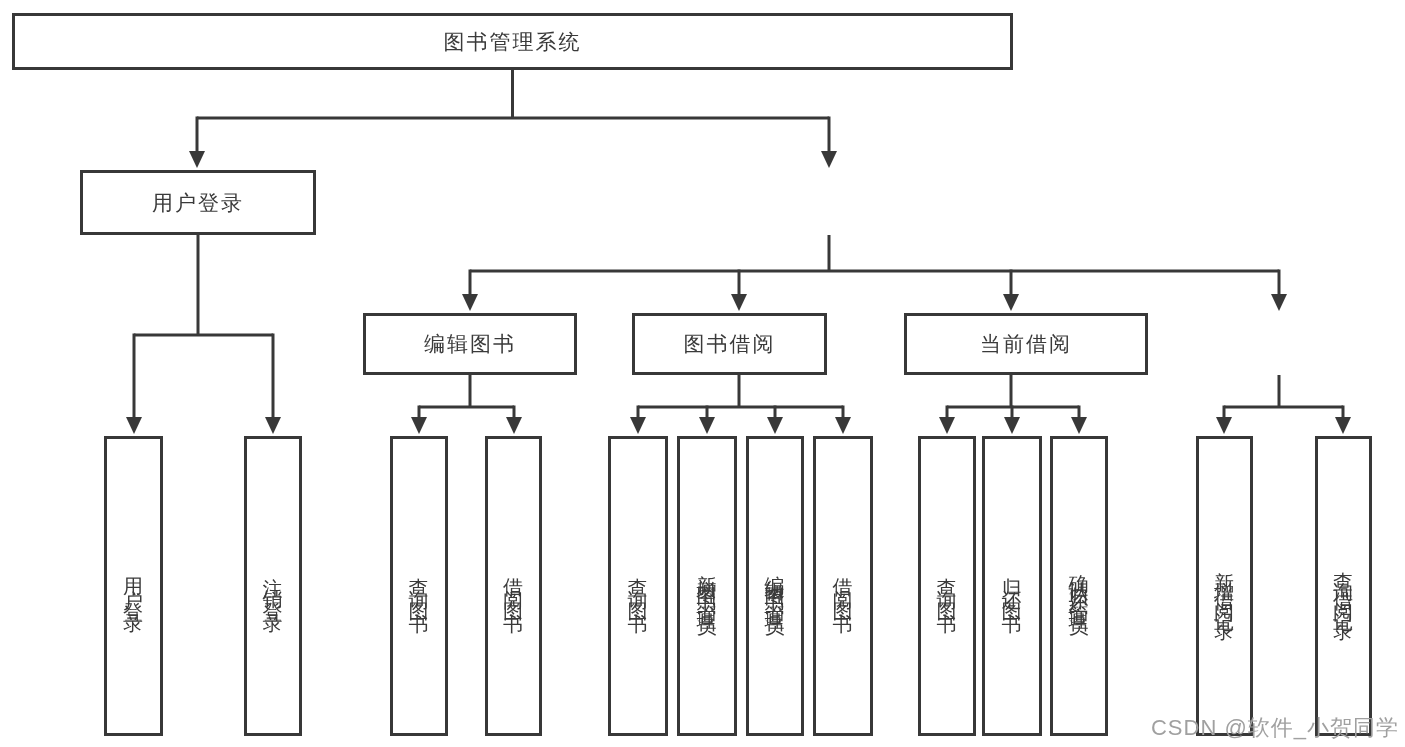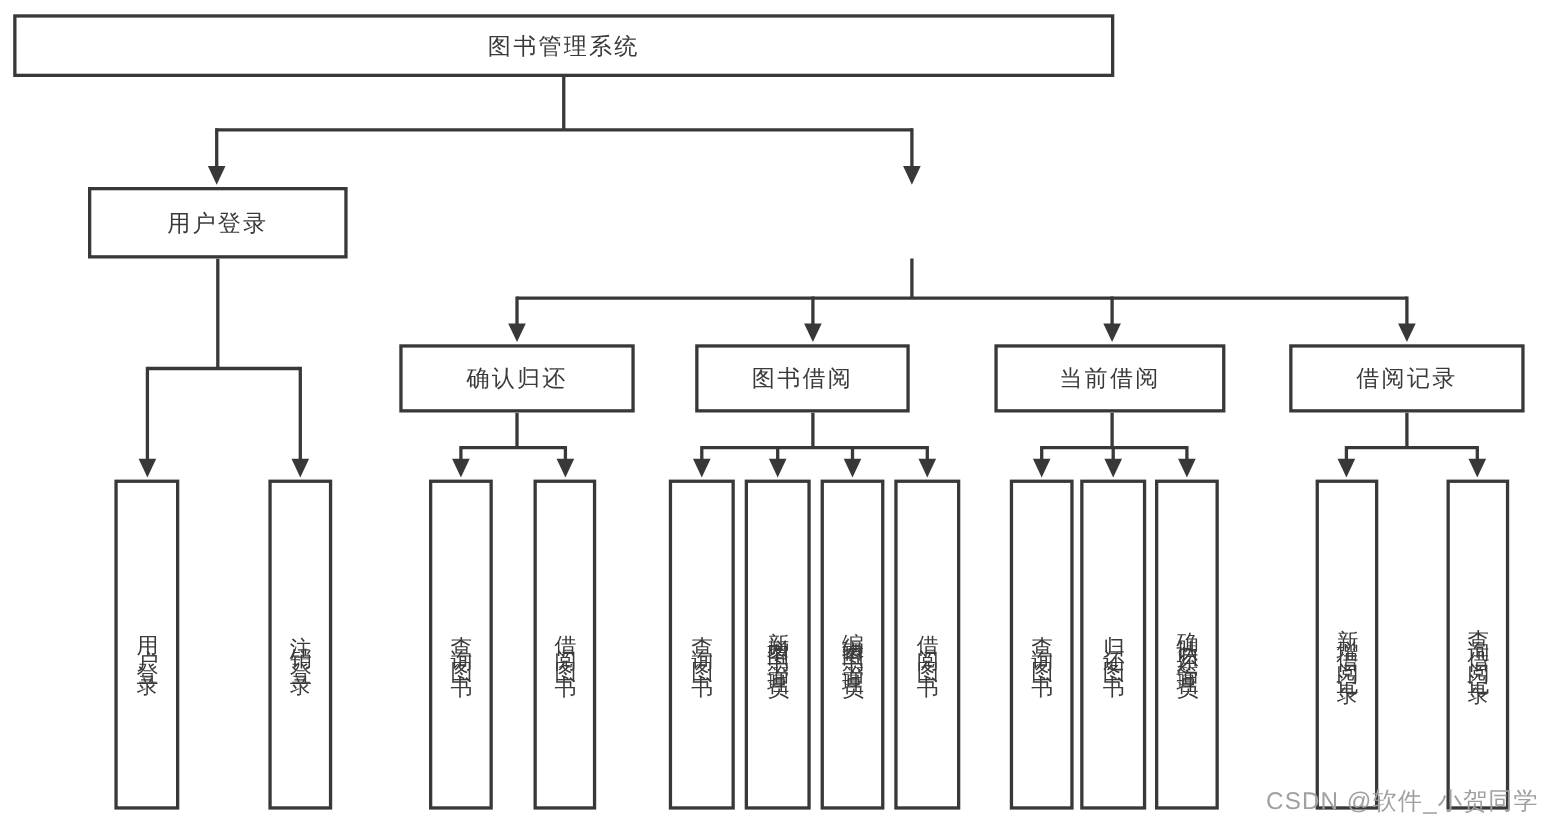"确认归还" span.lbl { text: 确认归还 -> 编辑图书 }
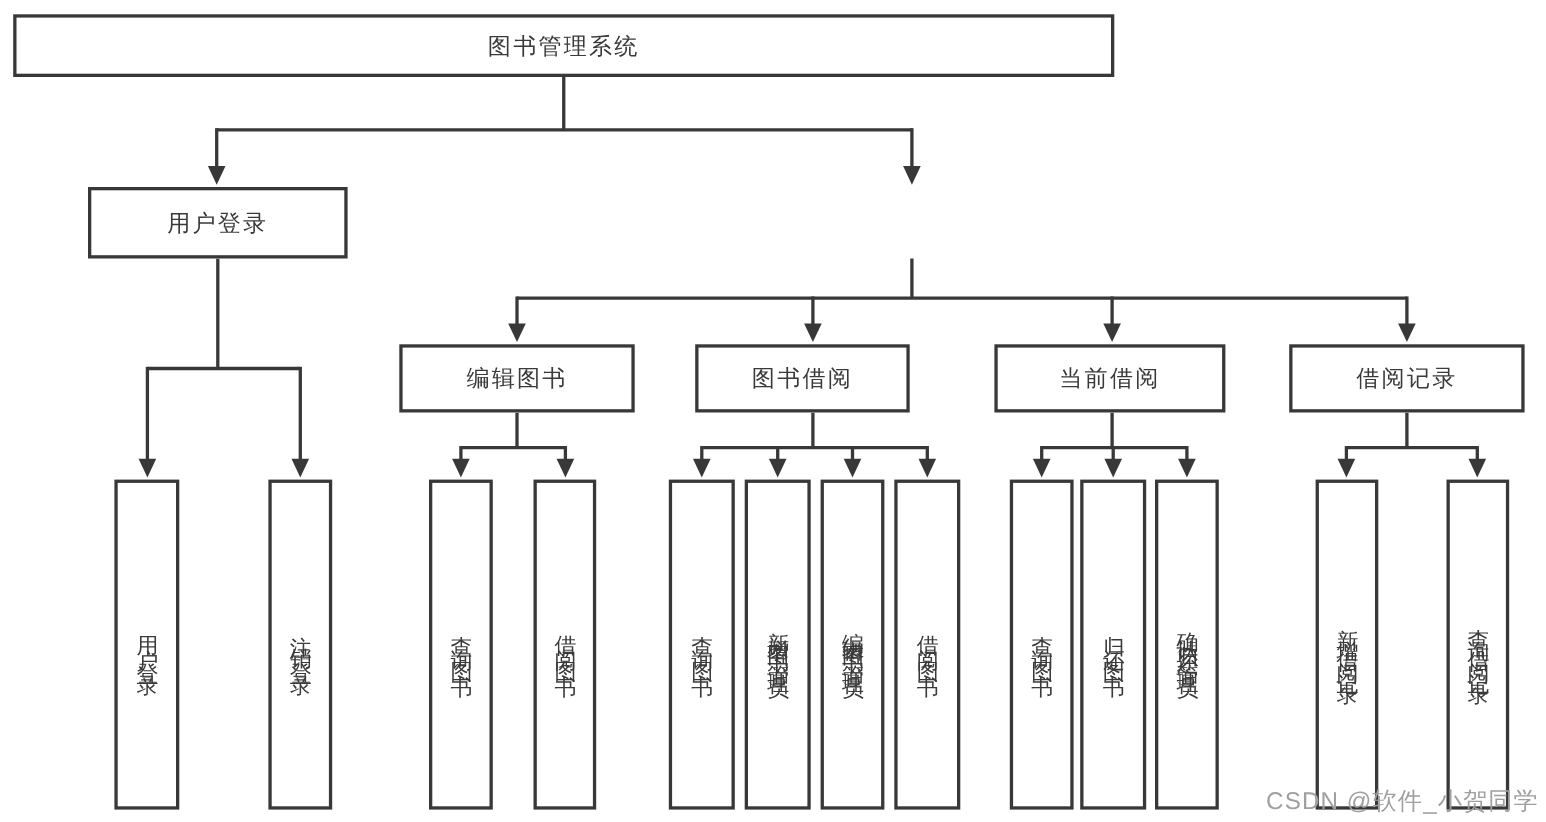"当前借阅" div.box { width: 210px -> 244px }
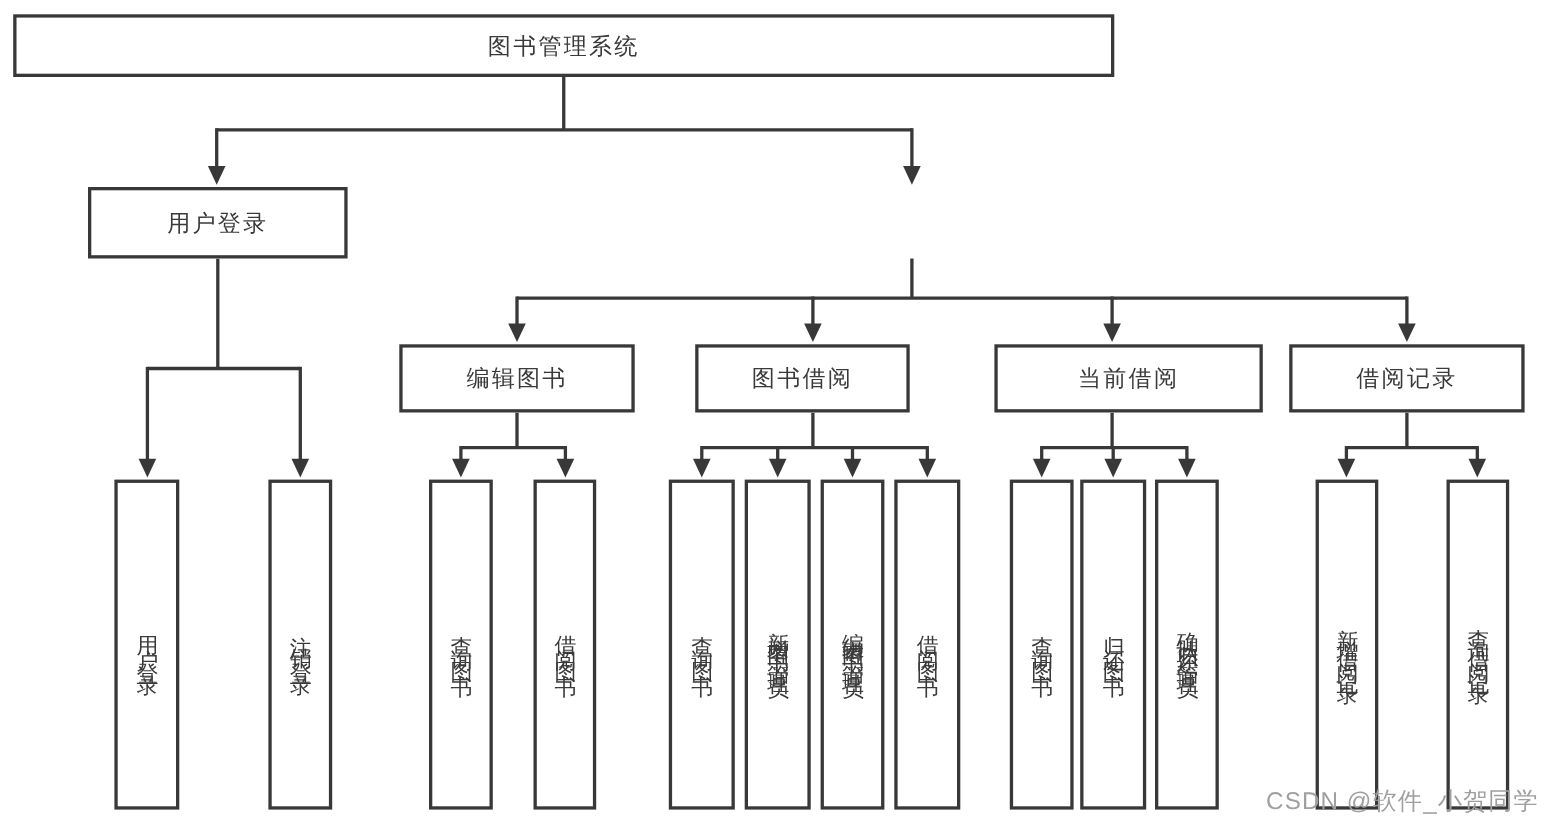"借阅记录" div.box { html: <div> <span>借阅记录</span> </div> -> none }
